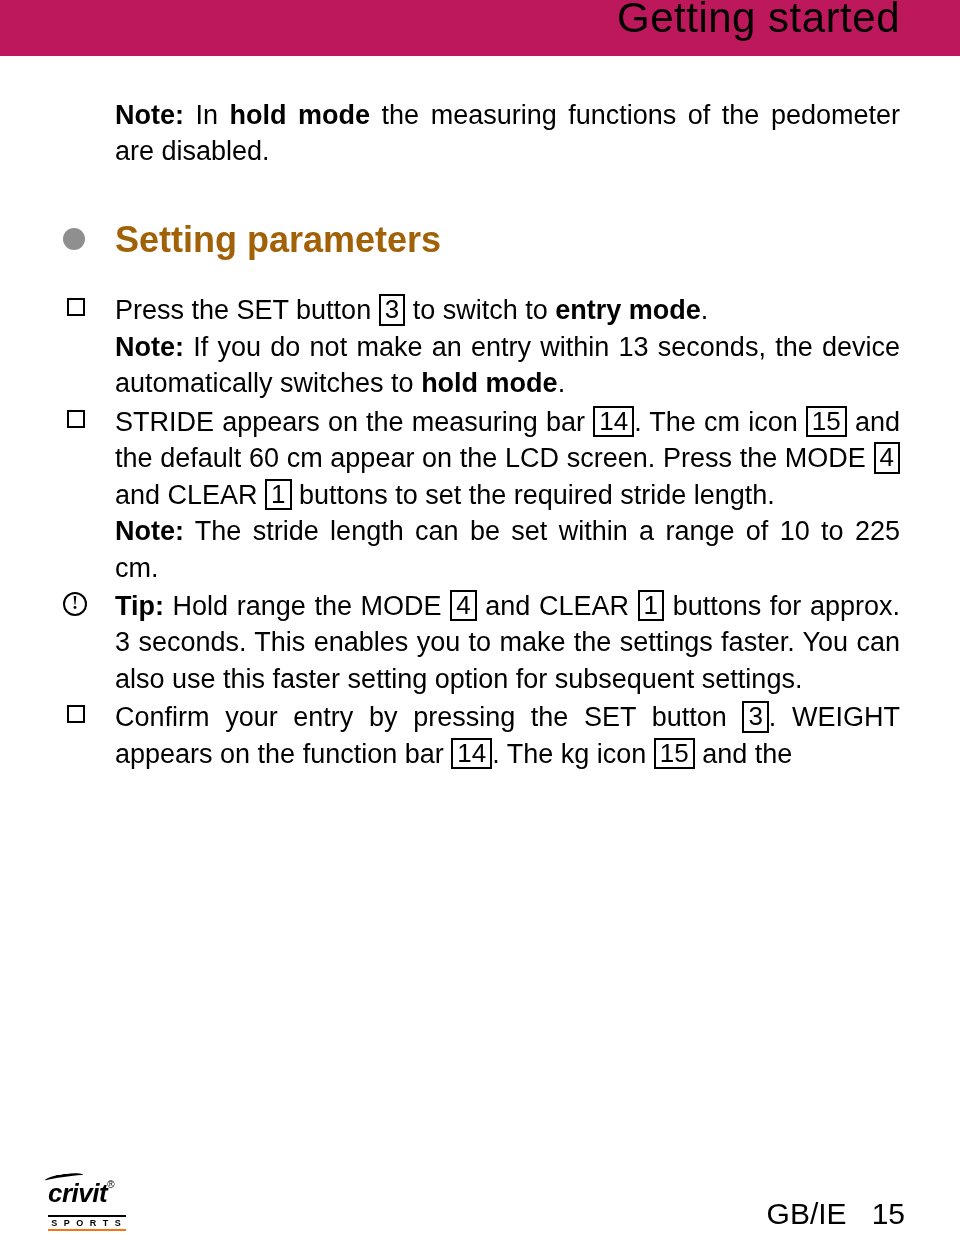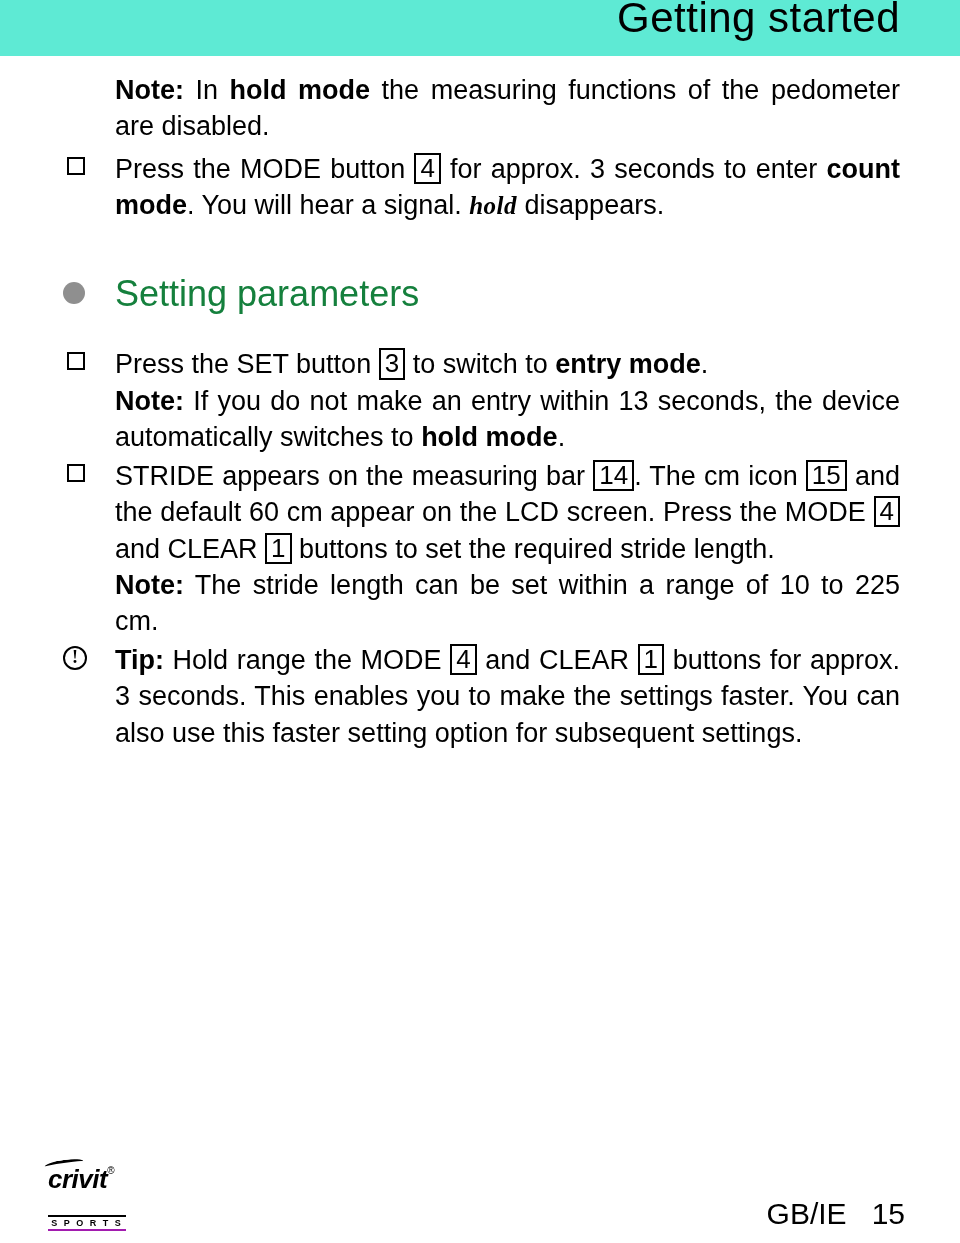"Getting started" .header-band { background: #5eead4 -> #be185d }
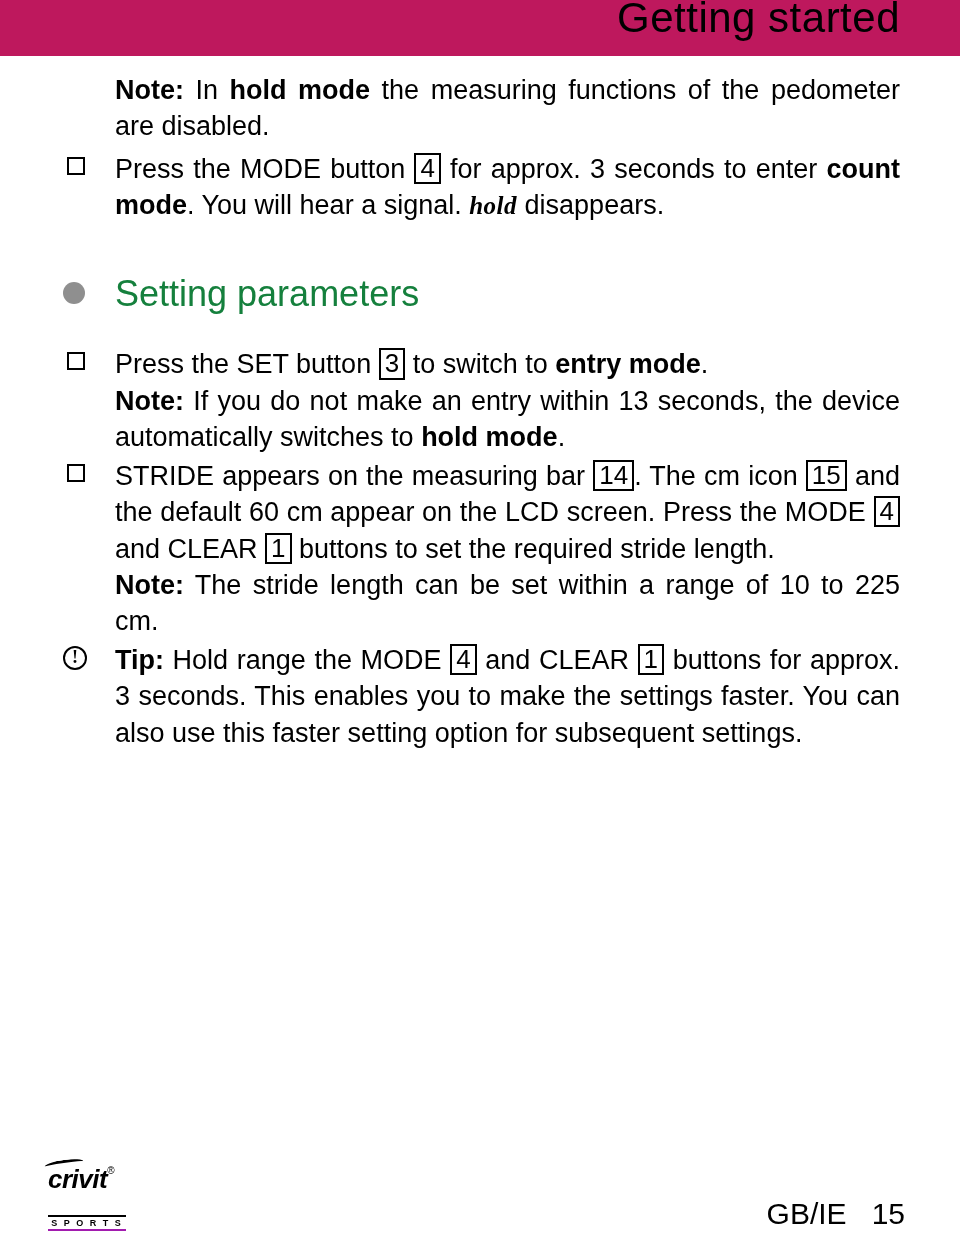"Note: In hold mode the" .content { margin-top: none -> 25px }
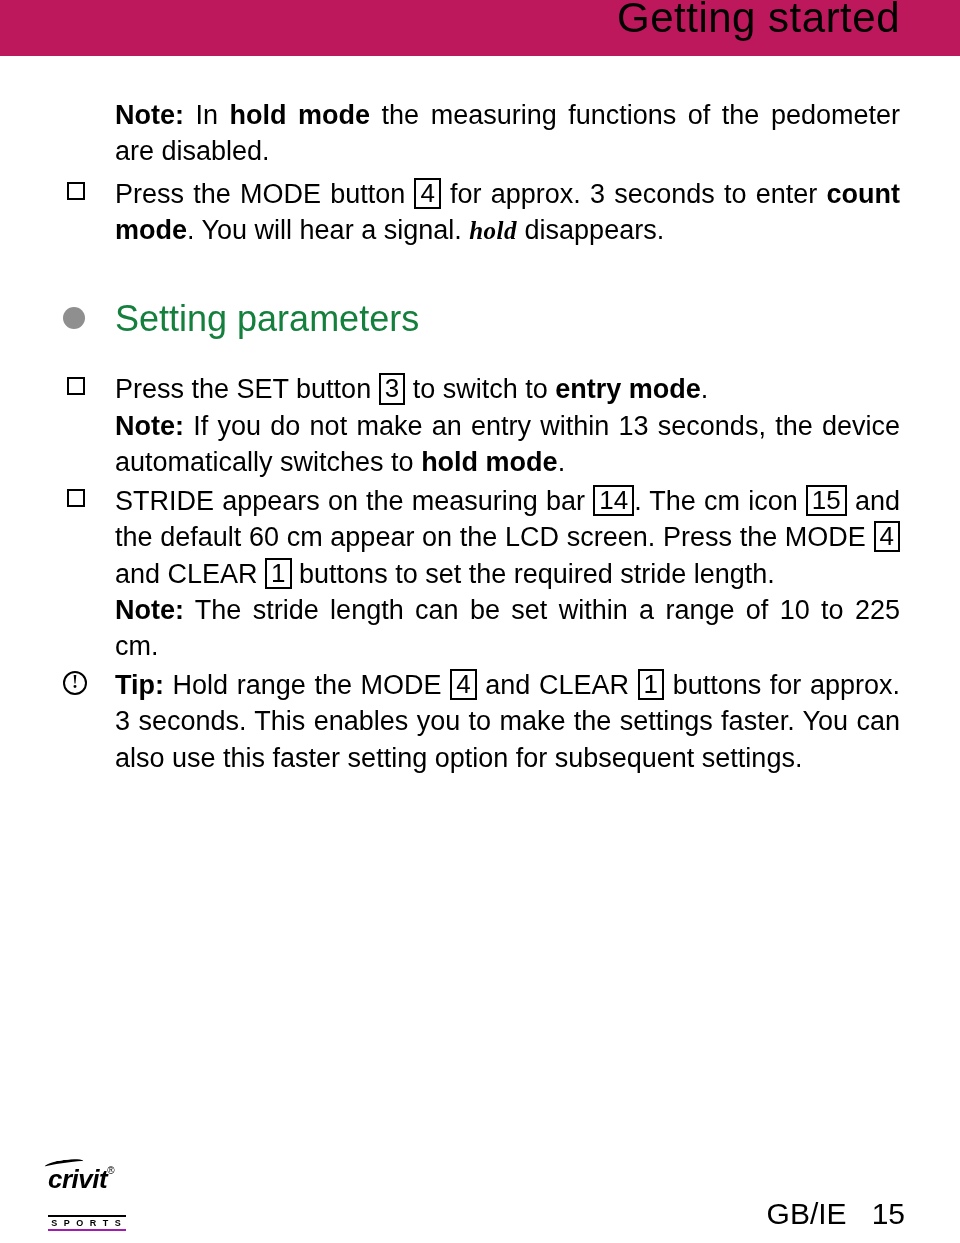"Press the MODE button 4" div.li { html: <div> <span></span> <span>Press the MODE button </span><span>4</span><span> for approx. 3 seconds to enter </span><span>count mode</span><span>. You will hear a signal. </span><span>hold</span><span> disappears.</span> </div> -> none }
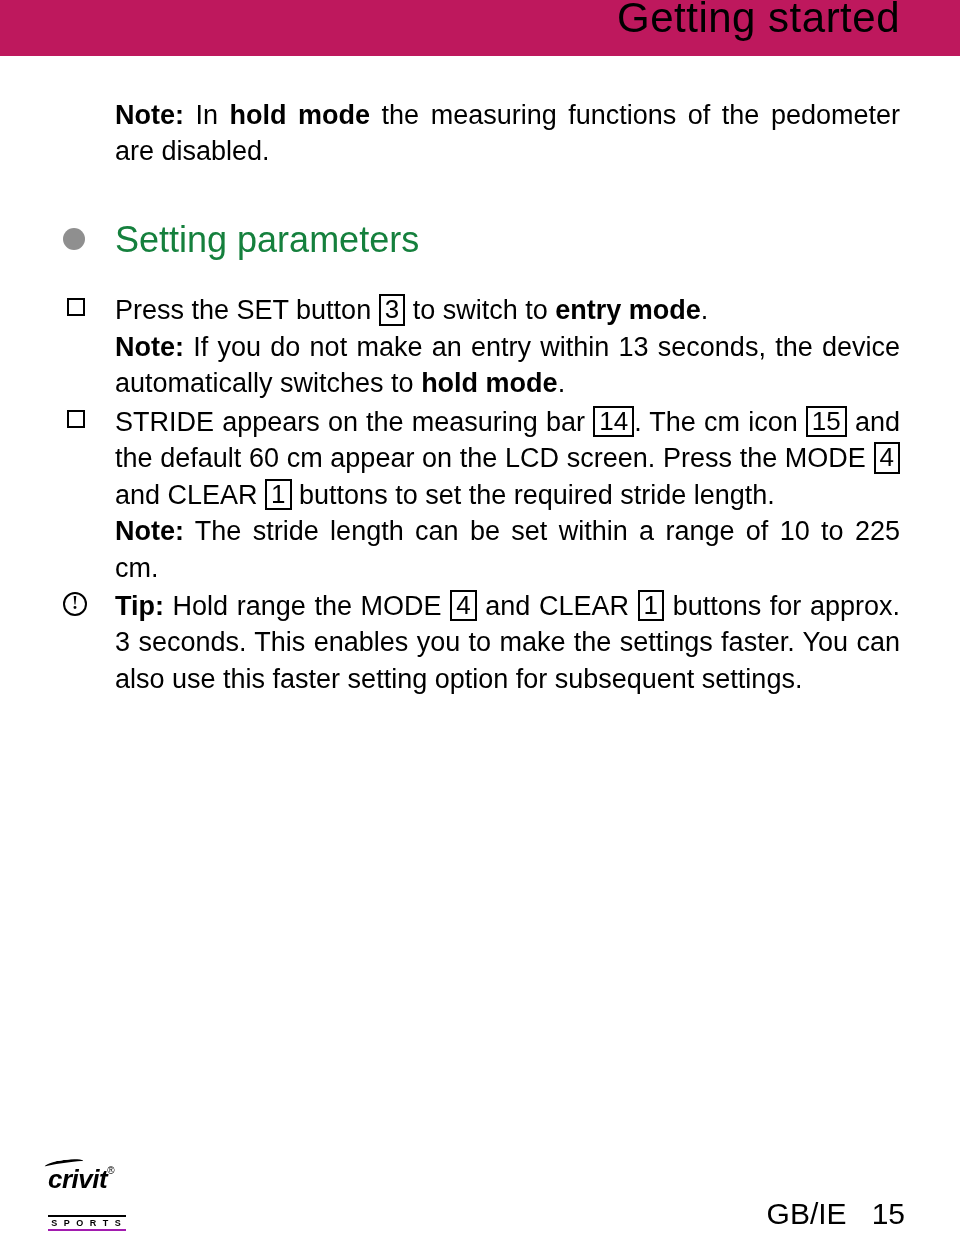"Setting parameters" .section-h { color: #15803d -> #a16207; font-weight: 400 -> 700 }
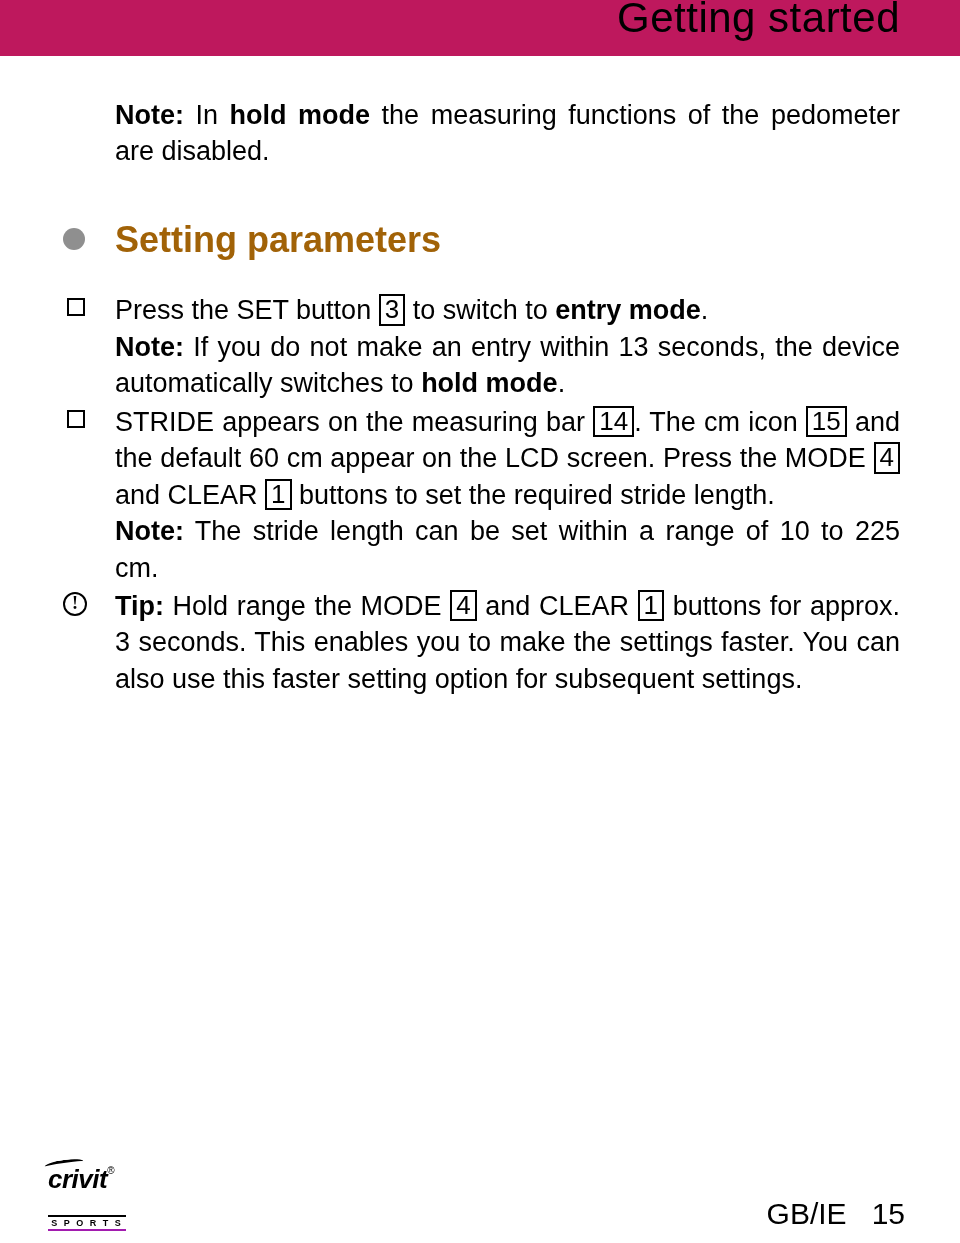"Confirm your entry by pressing" div.li { html: none -> <div> <span></span> <span>Confirm your entry by pressing the SET button </span><span>3</span><span>. WEIGHT appears on the function bar </span><span>14</span><span>. The kg icon </span><span>15</span><span> and the</span> </div> }
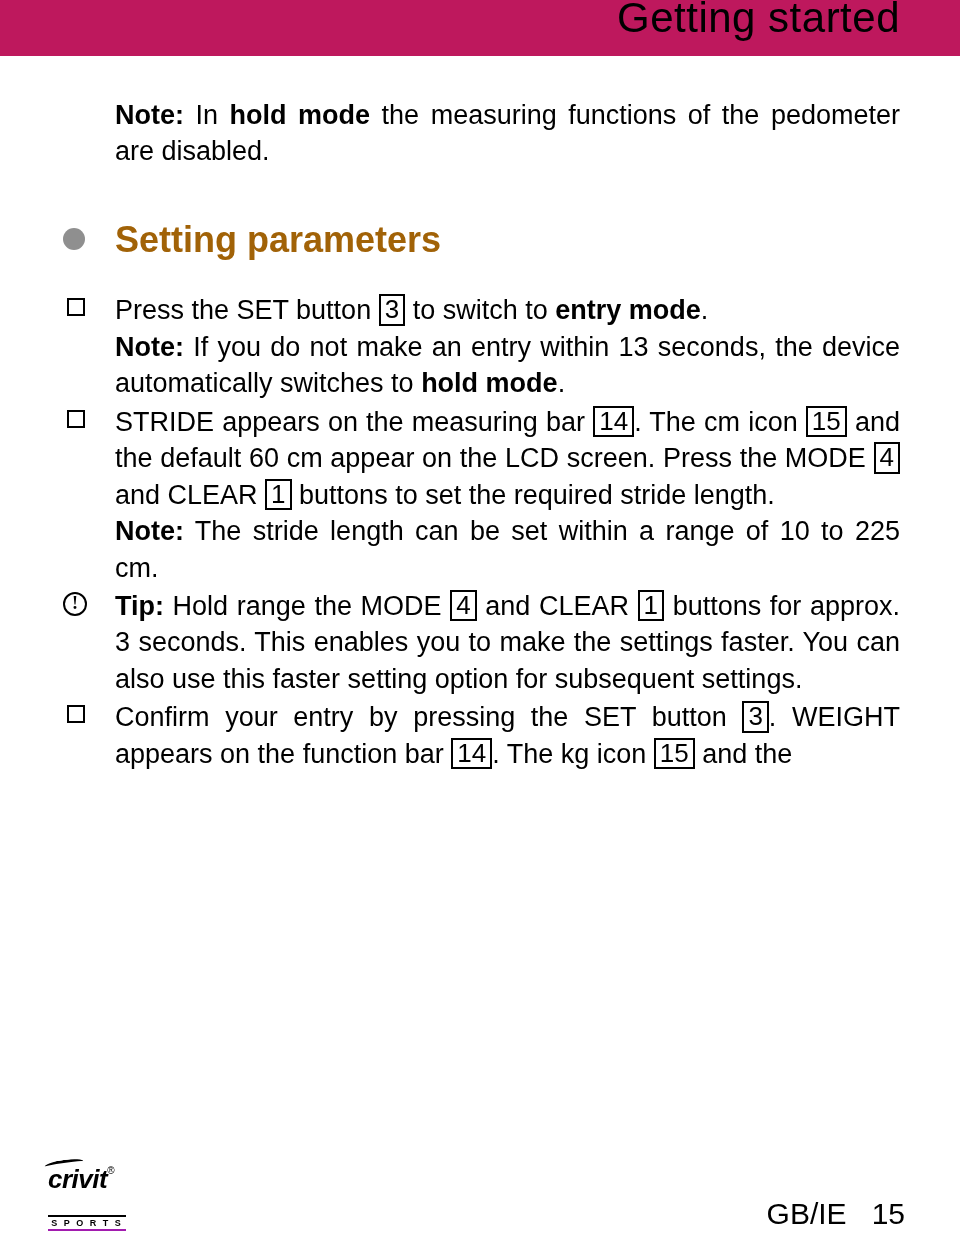"S P O R T" .logo .sports { border-bottom: 2px solid #a21caf -> 2px solid #f97316; margin-top: 20px -> 6px }
